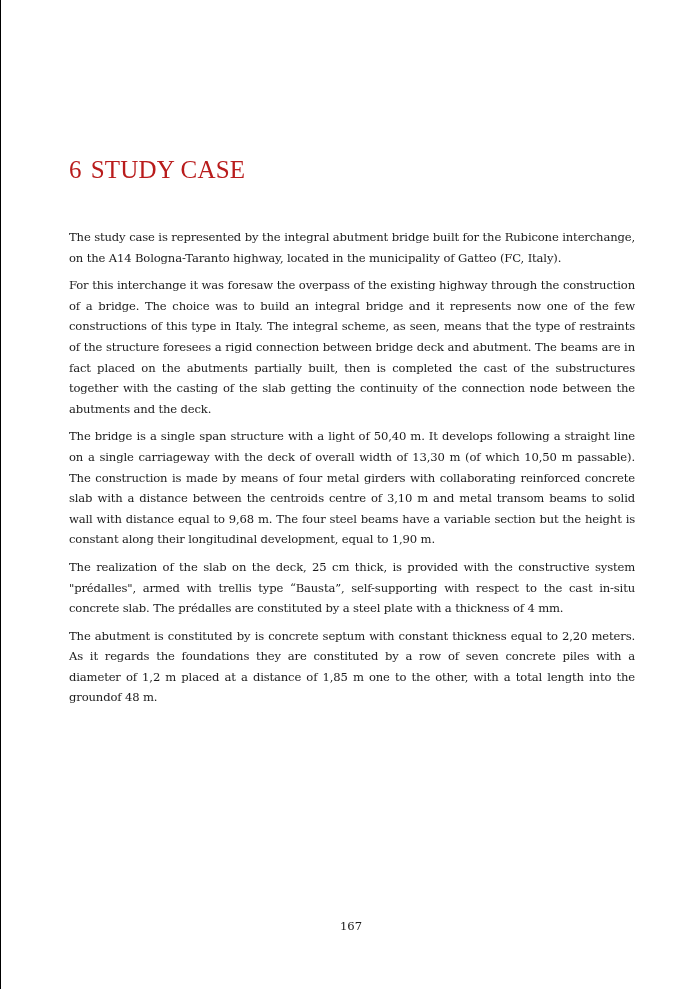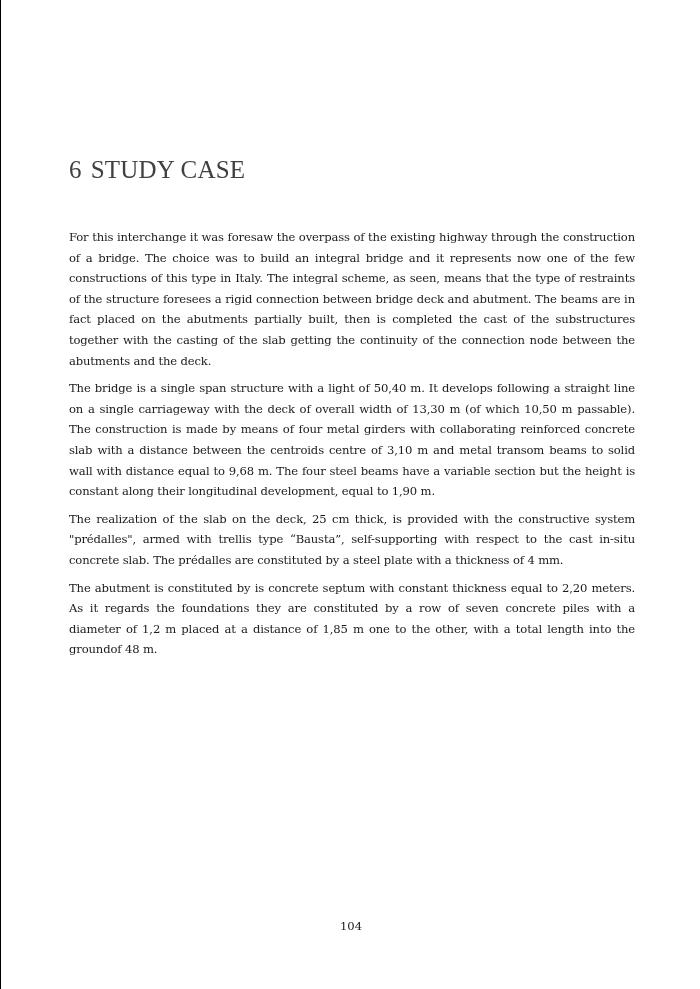"6 STUDY CASE" .chapter-title { color: #404040 -> #b91c1c }
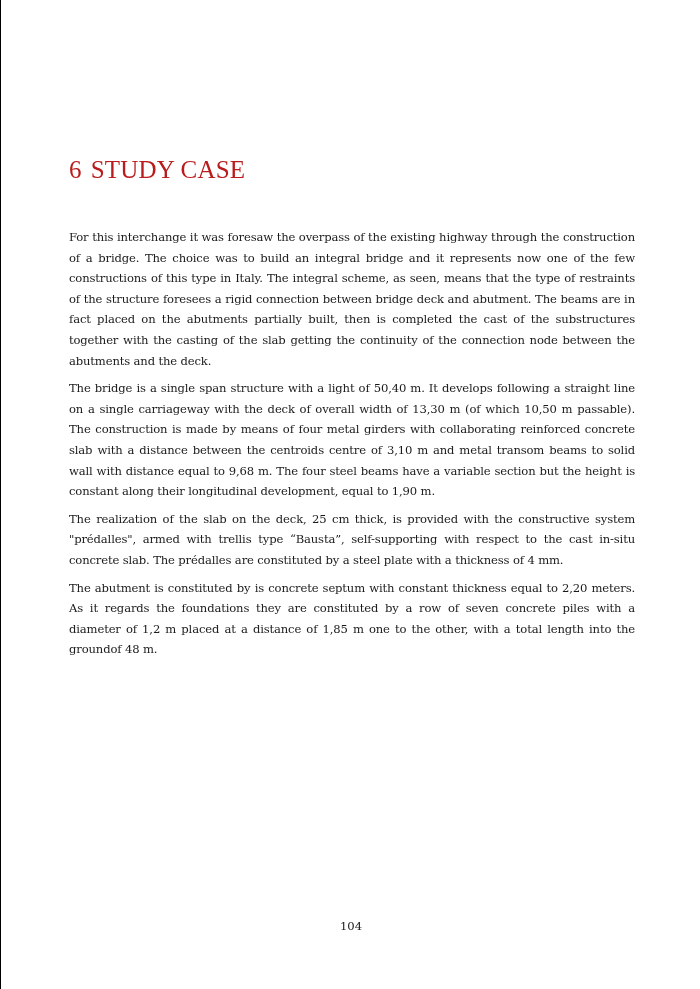"The study case is represented" p { html: none -> <p>The study case is represented by the integral abutment bridge built for the Rubicone interchange, on the A14 Bologna-Taranto highway, located in the municipality of Gatteo (FC, Italy).</p> }
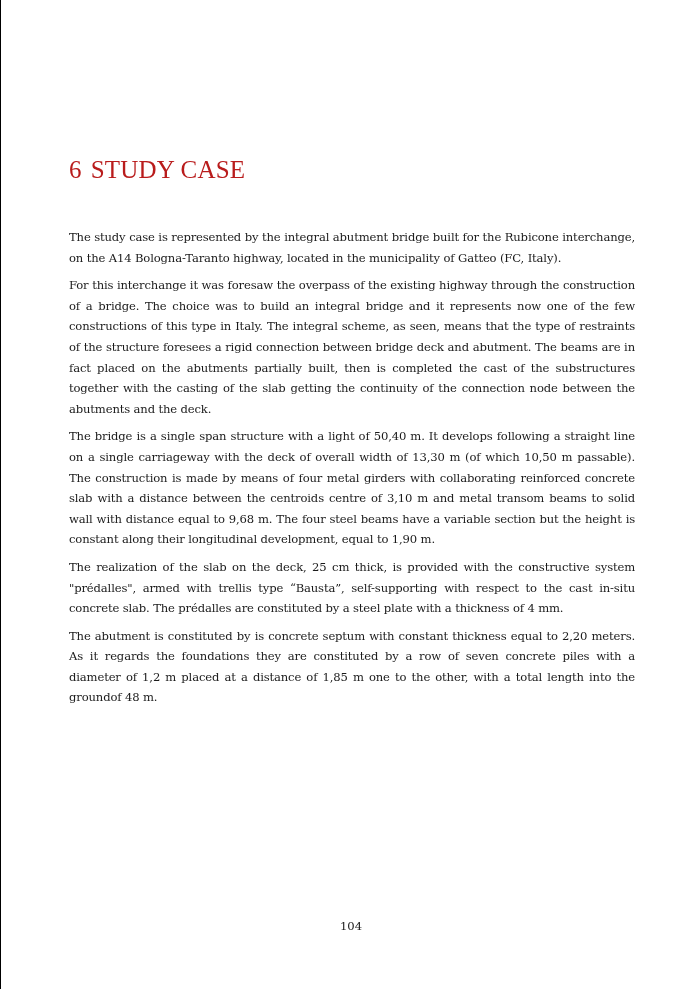"104" div.page-number { text: 104 -> 167 }
